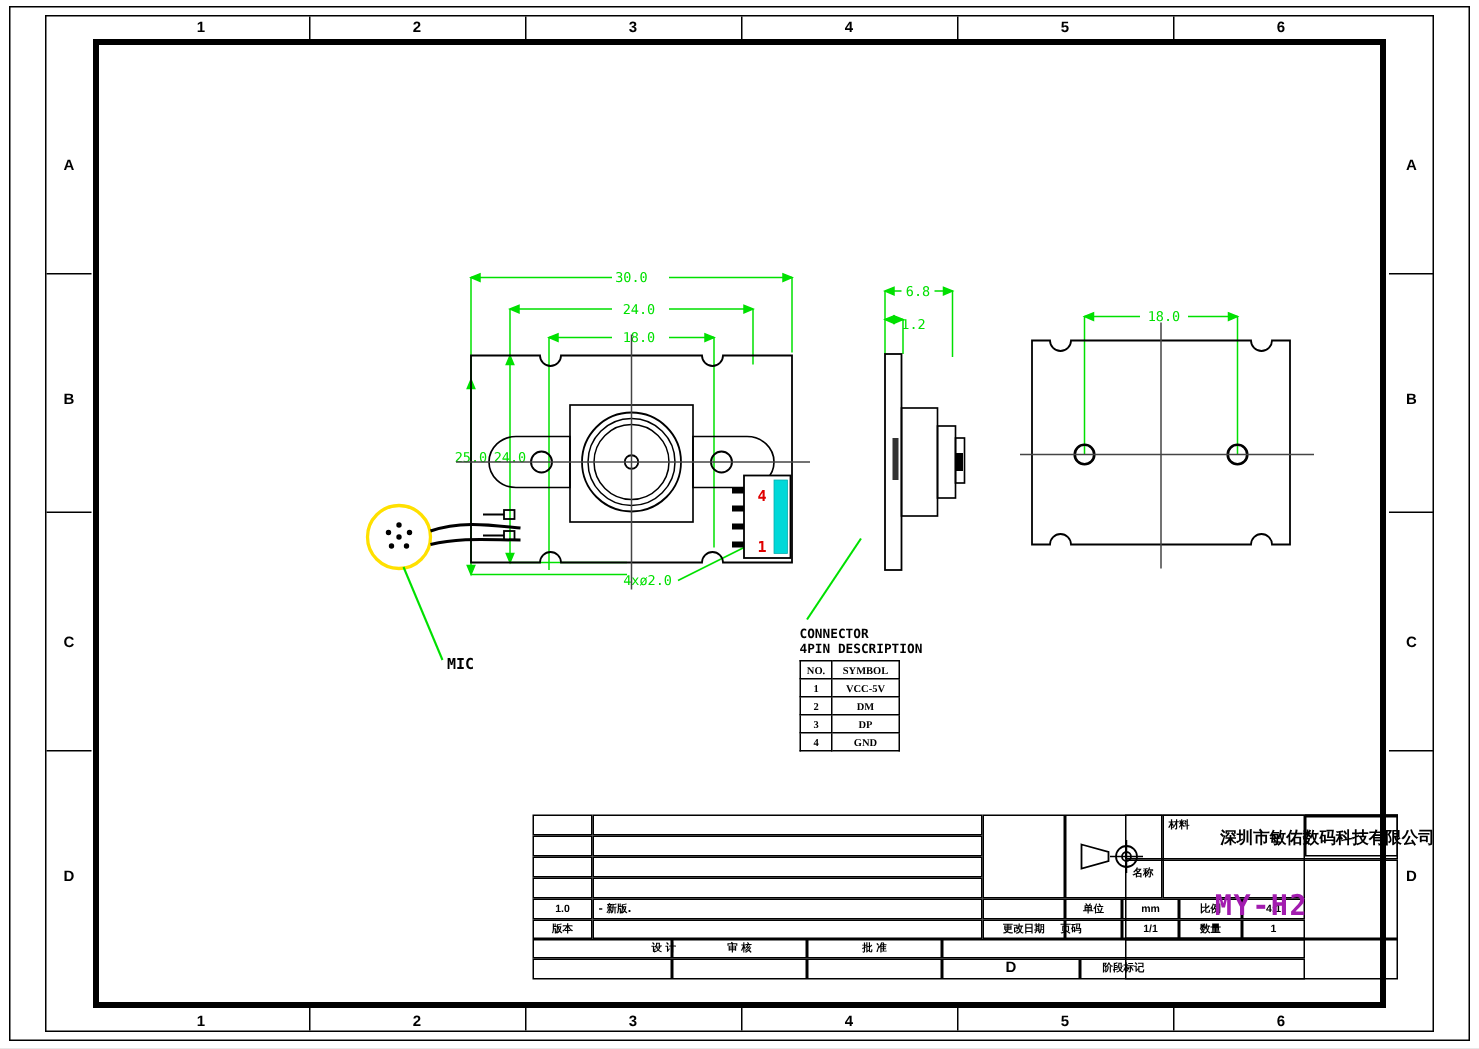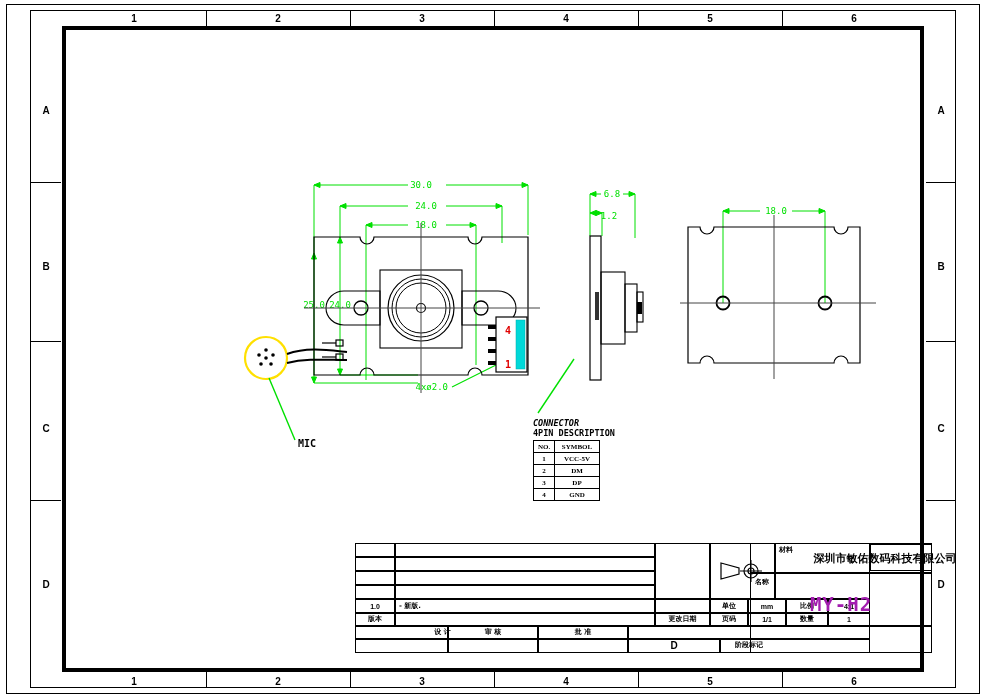"CONNECTOR" div.blk-txt { font-style: italic -> none }
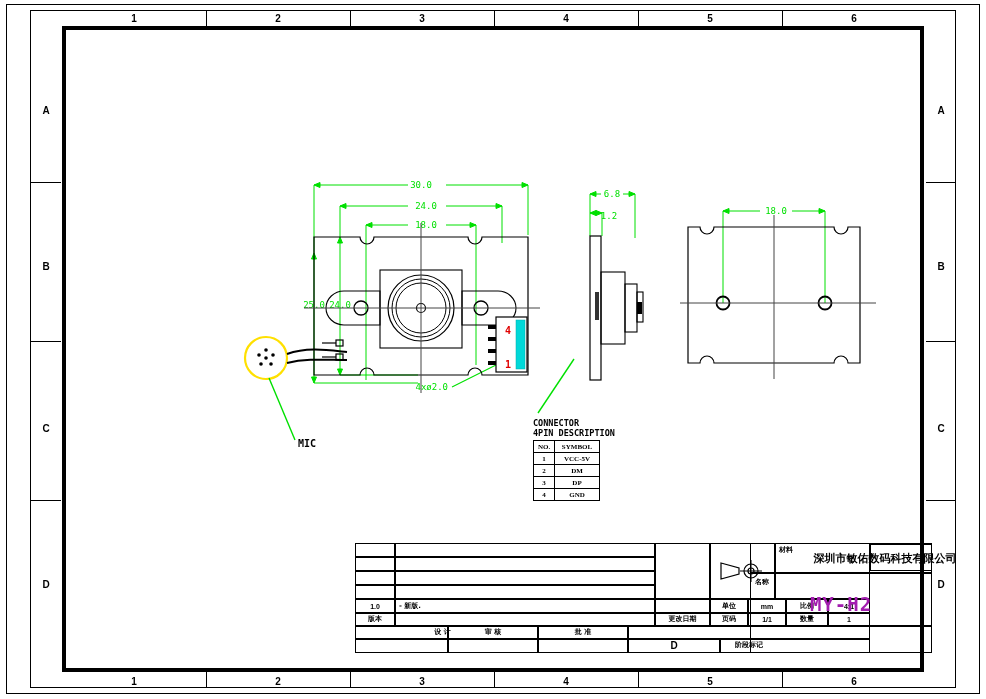"页码" div.t { left: 355px -> 340px }
